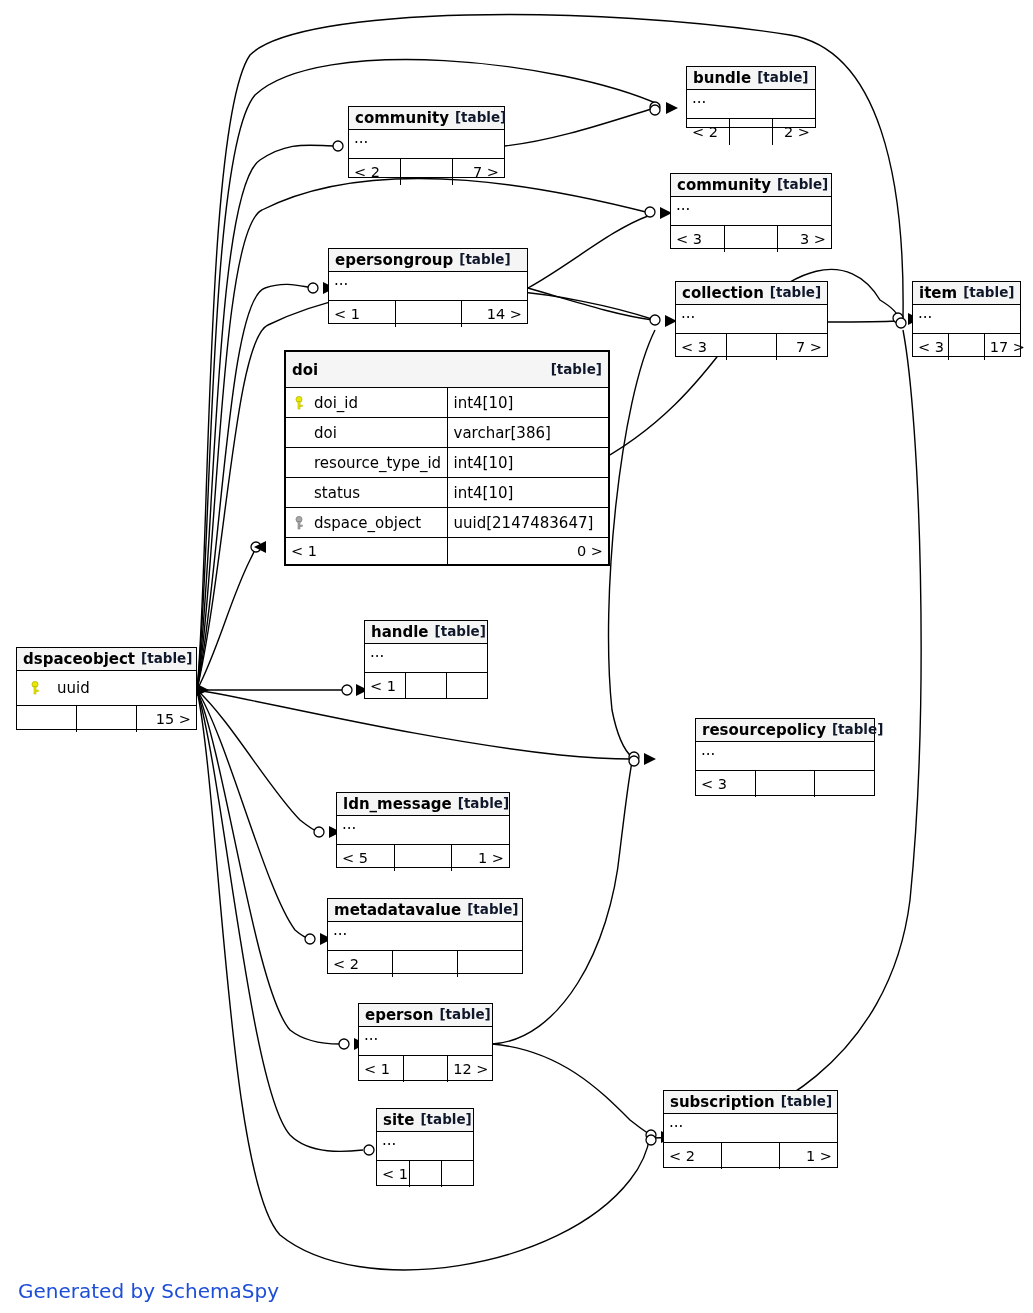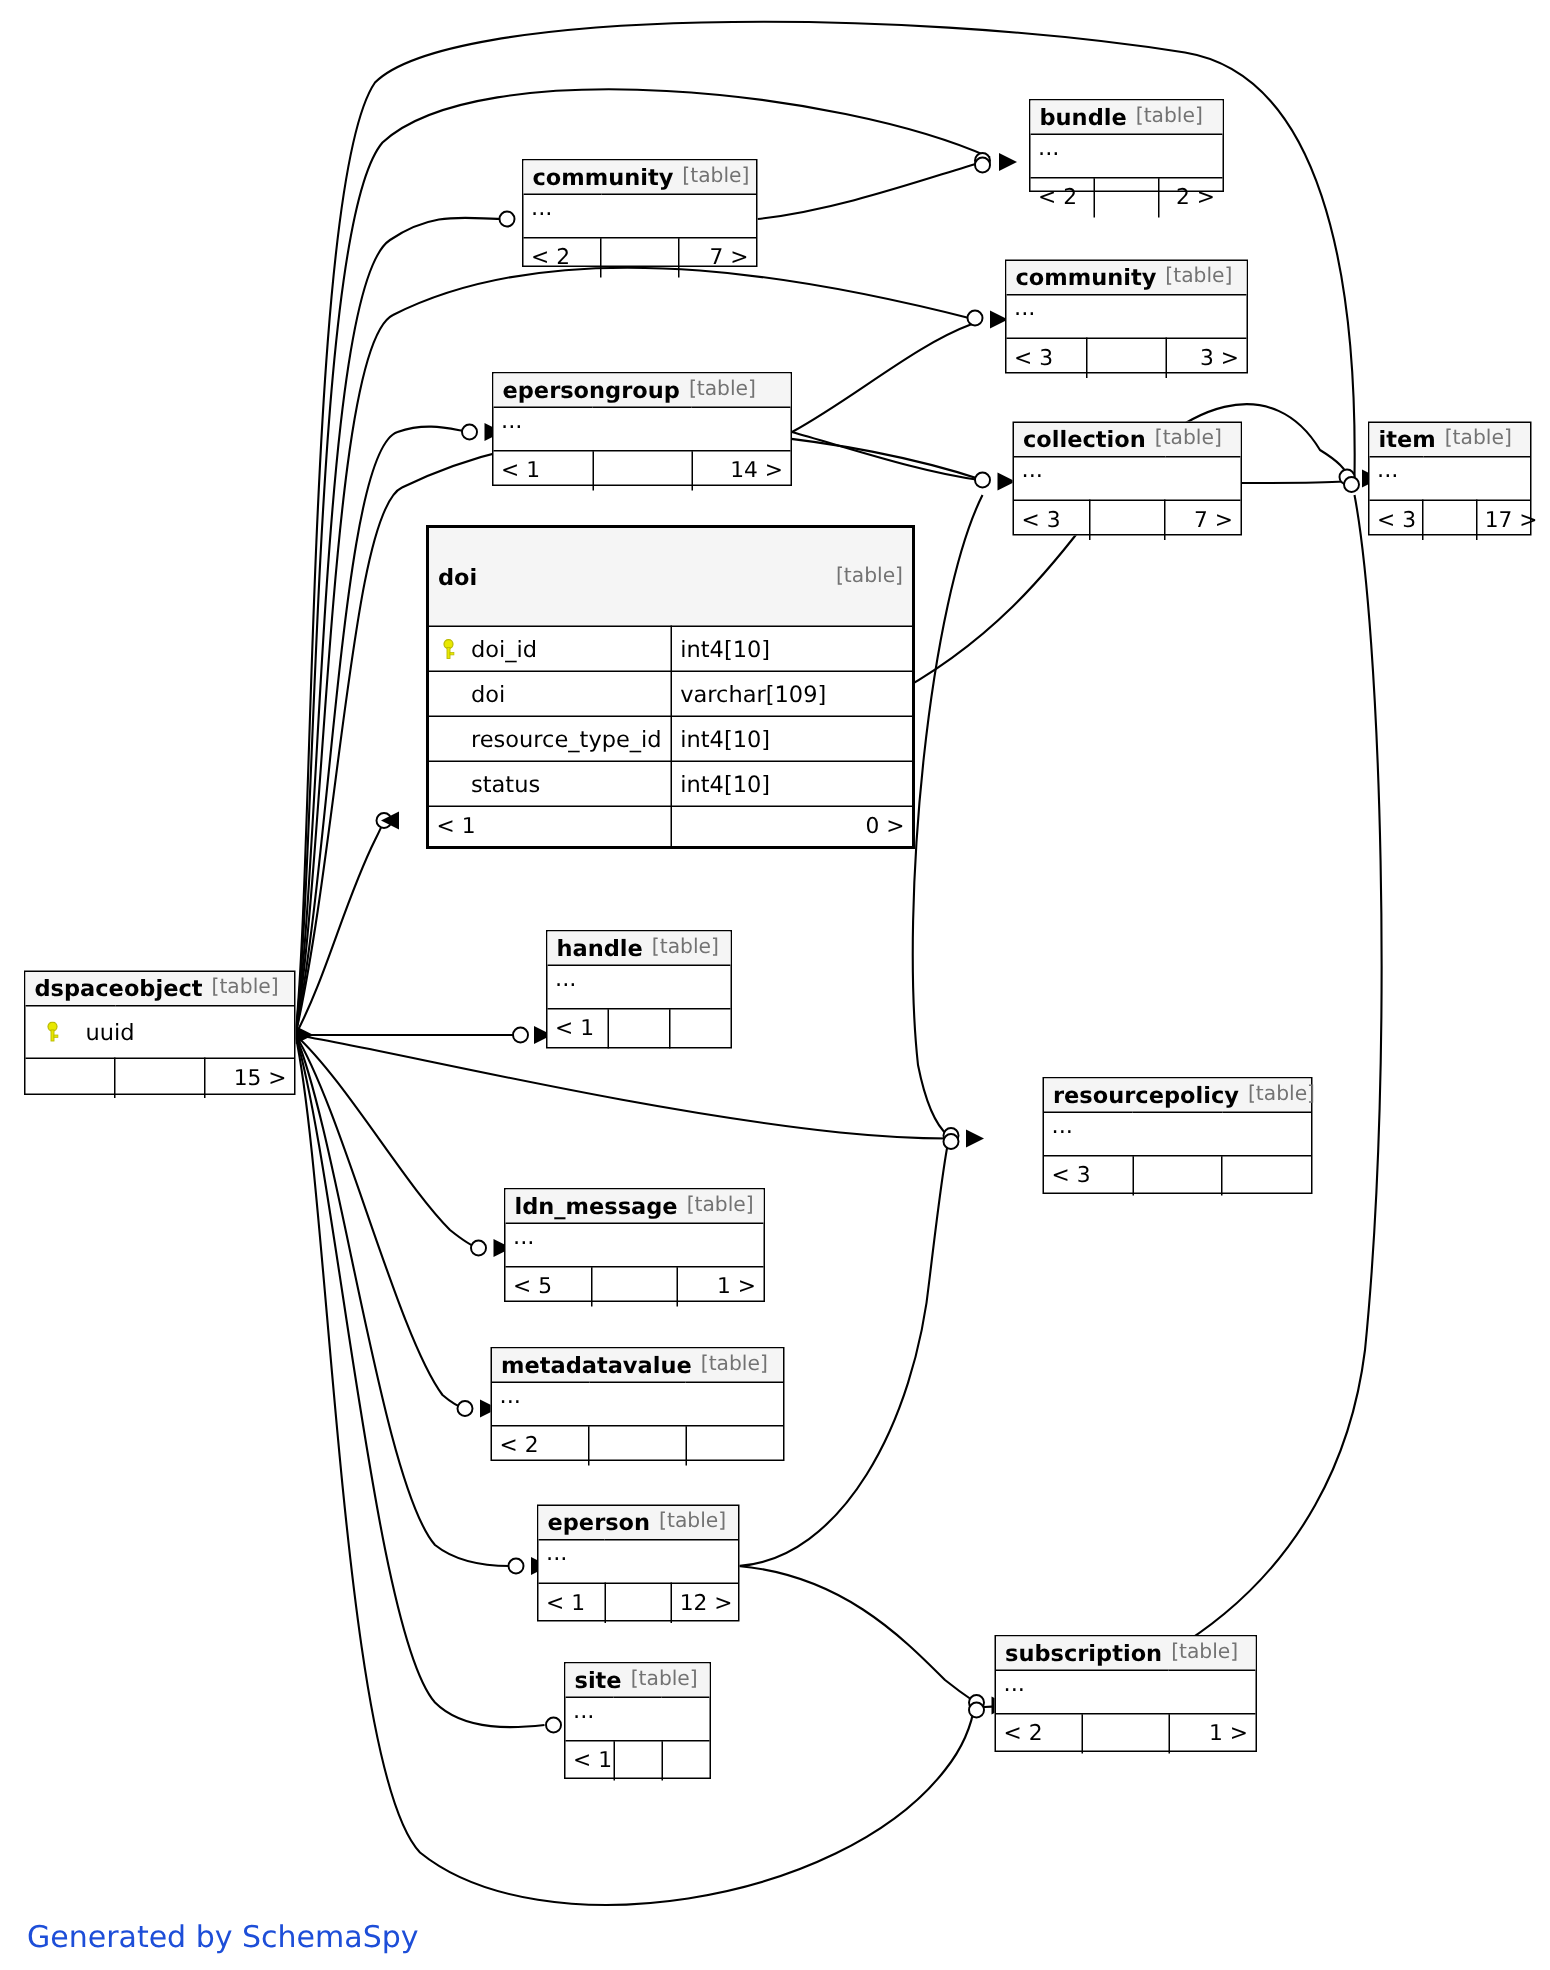"[table]" .tbl-header .ttag { color: #737373 -> #0f172a; font-weight: normal -> bold }
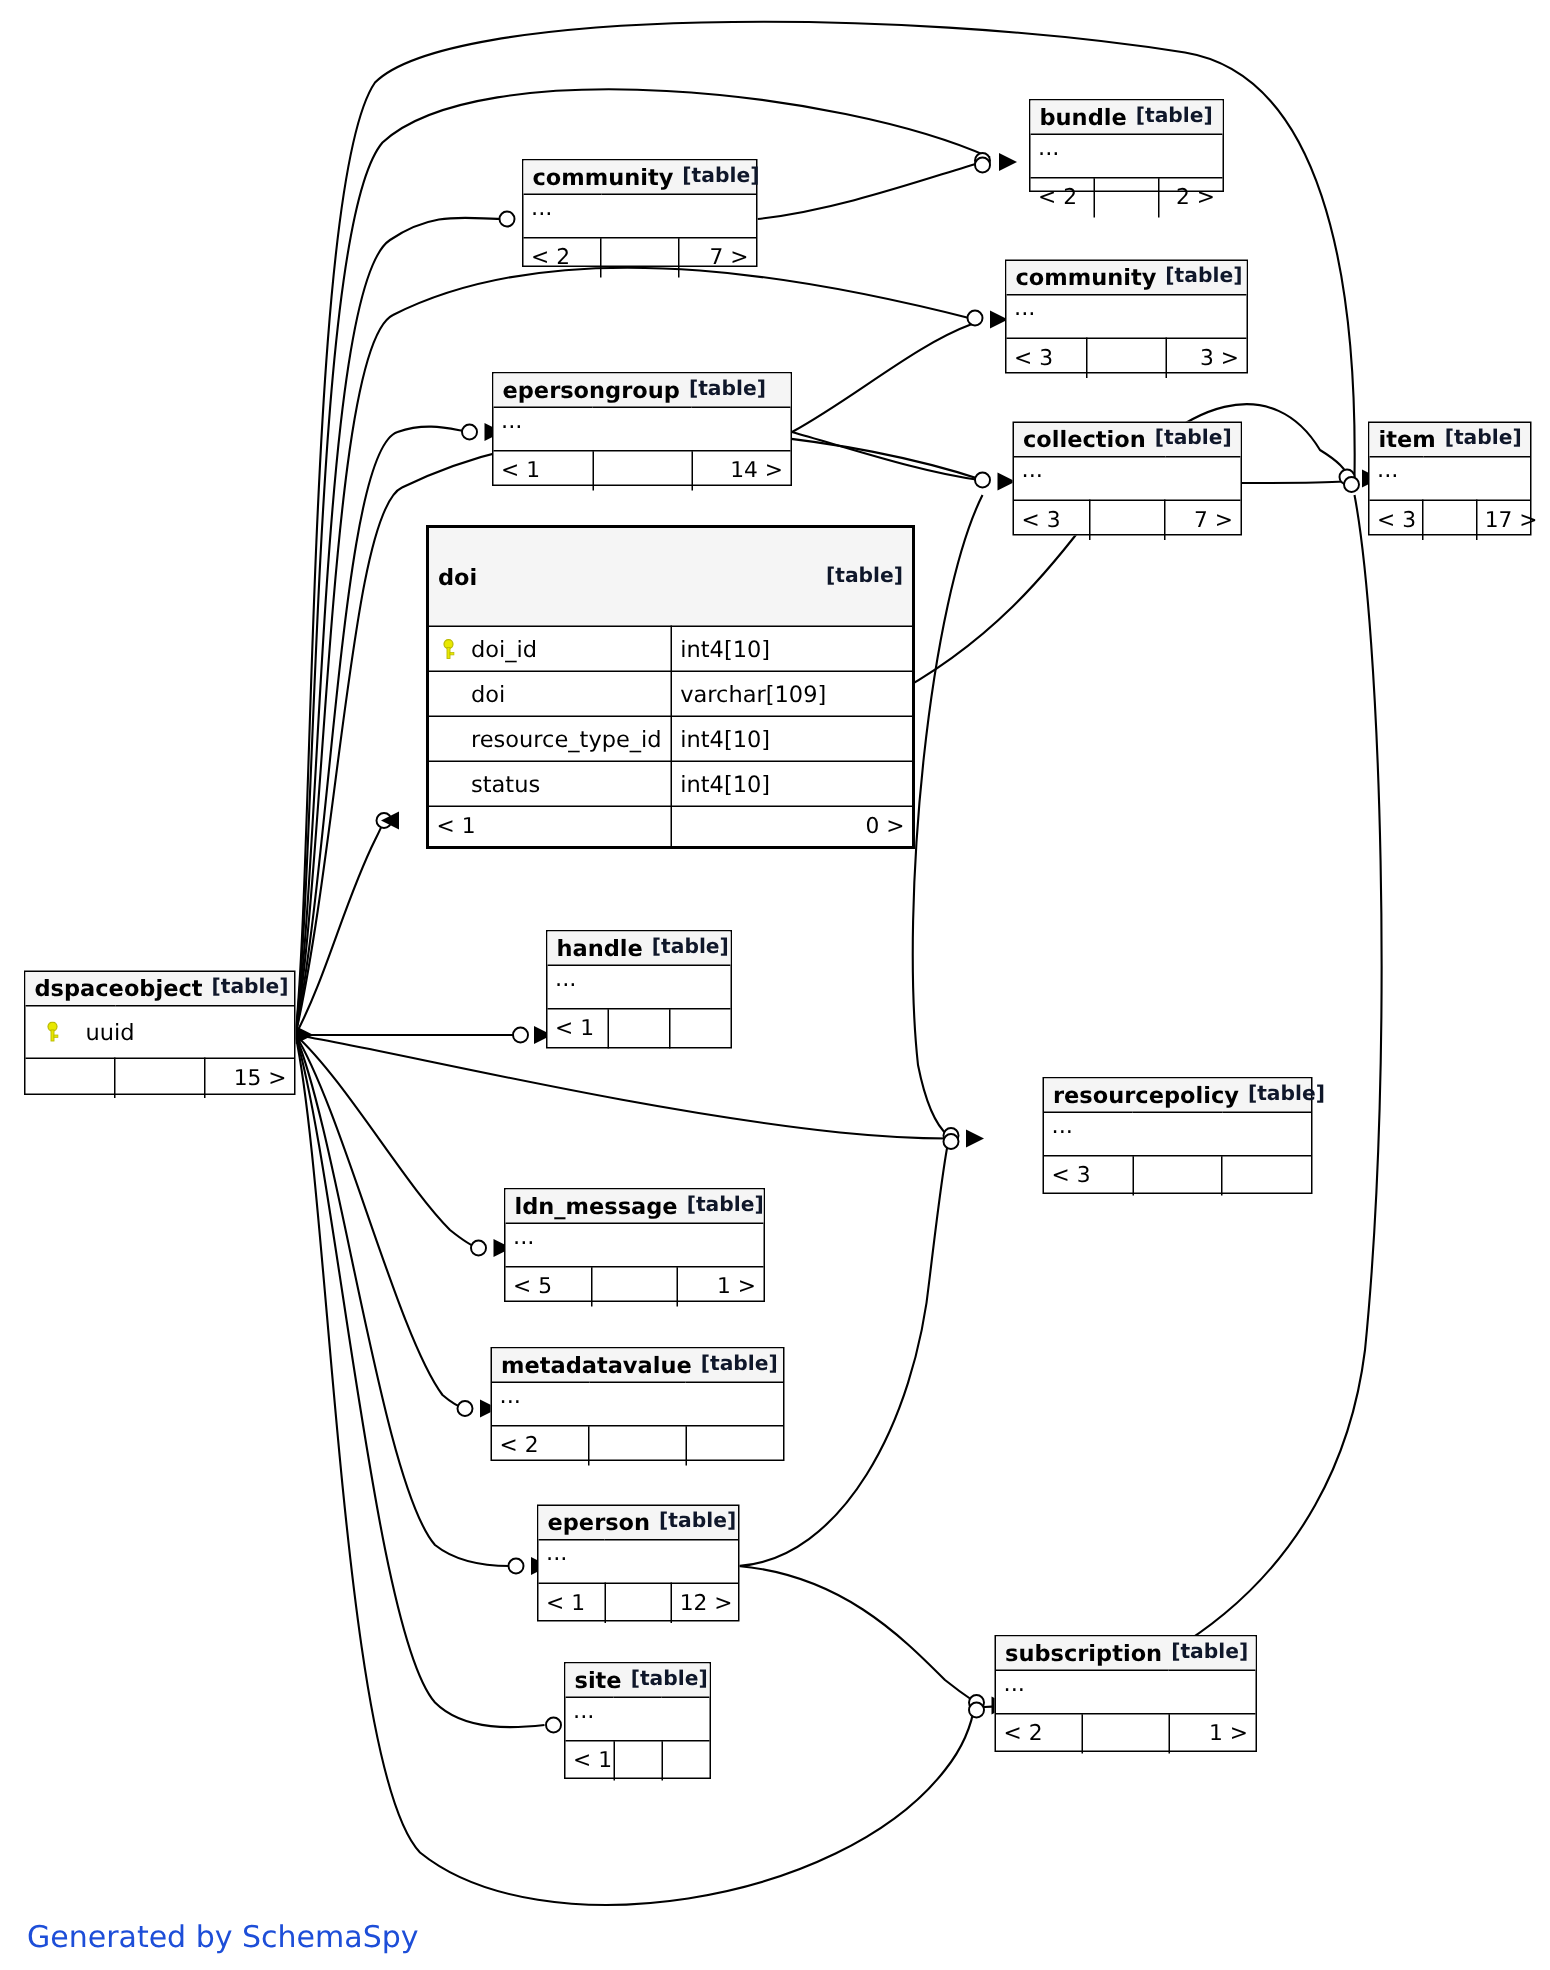"varchar[109]" td { text: 109 -> 386 }
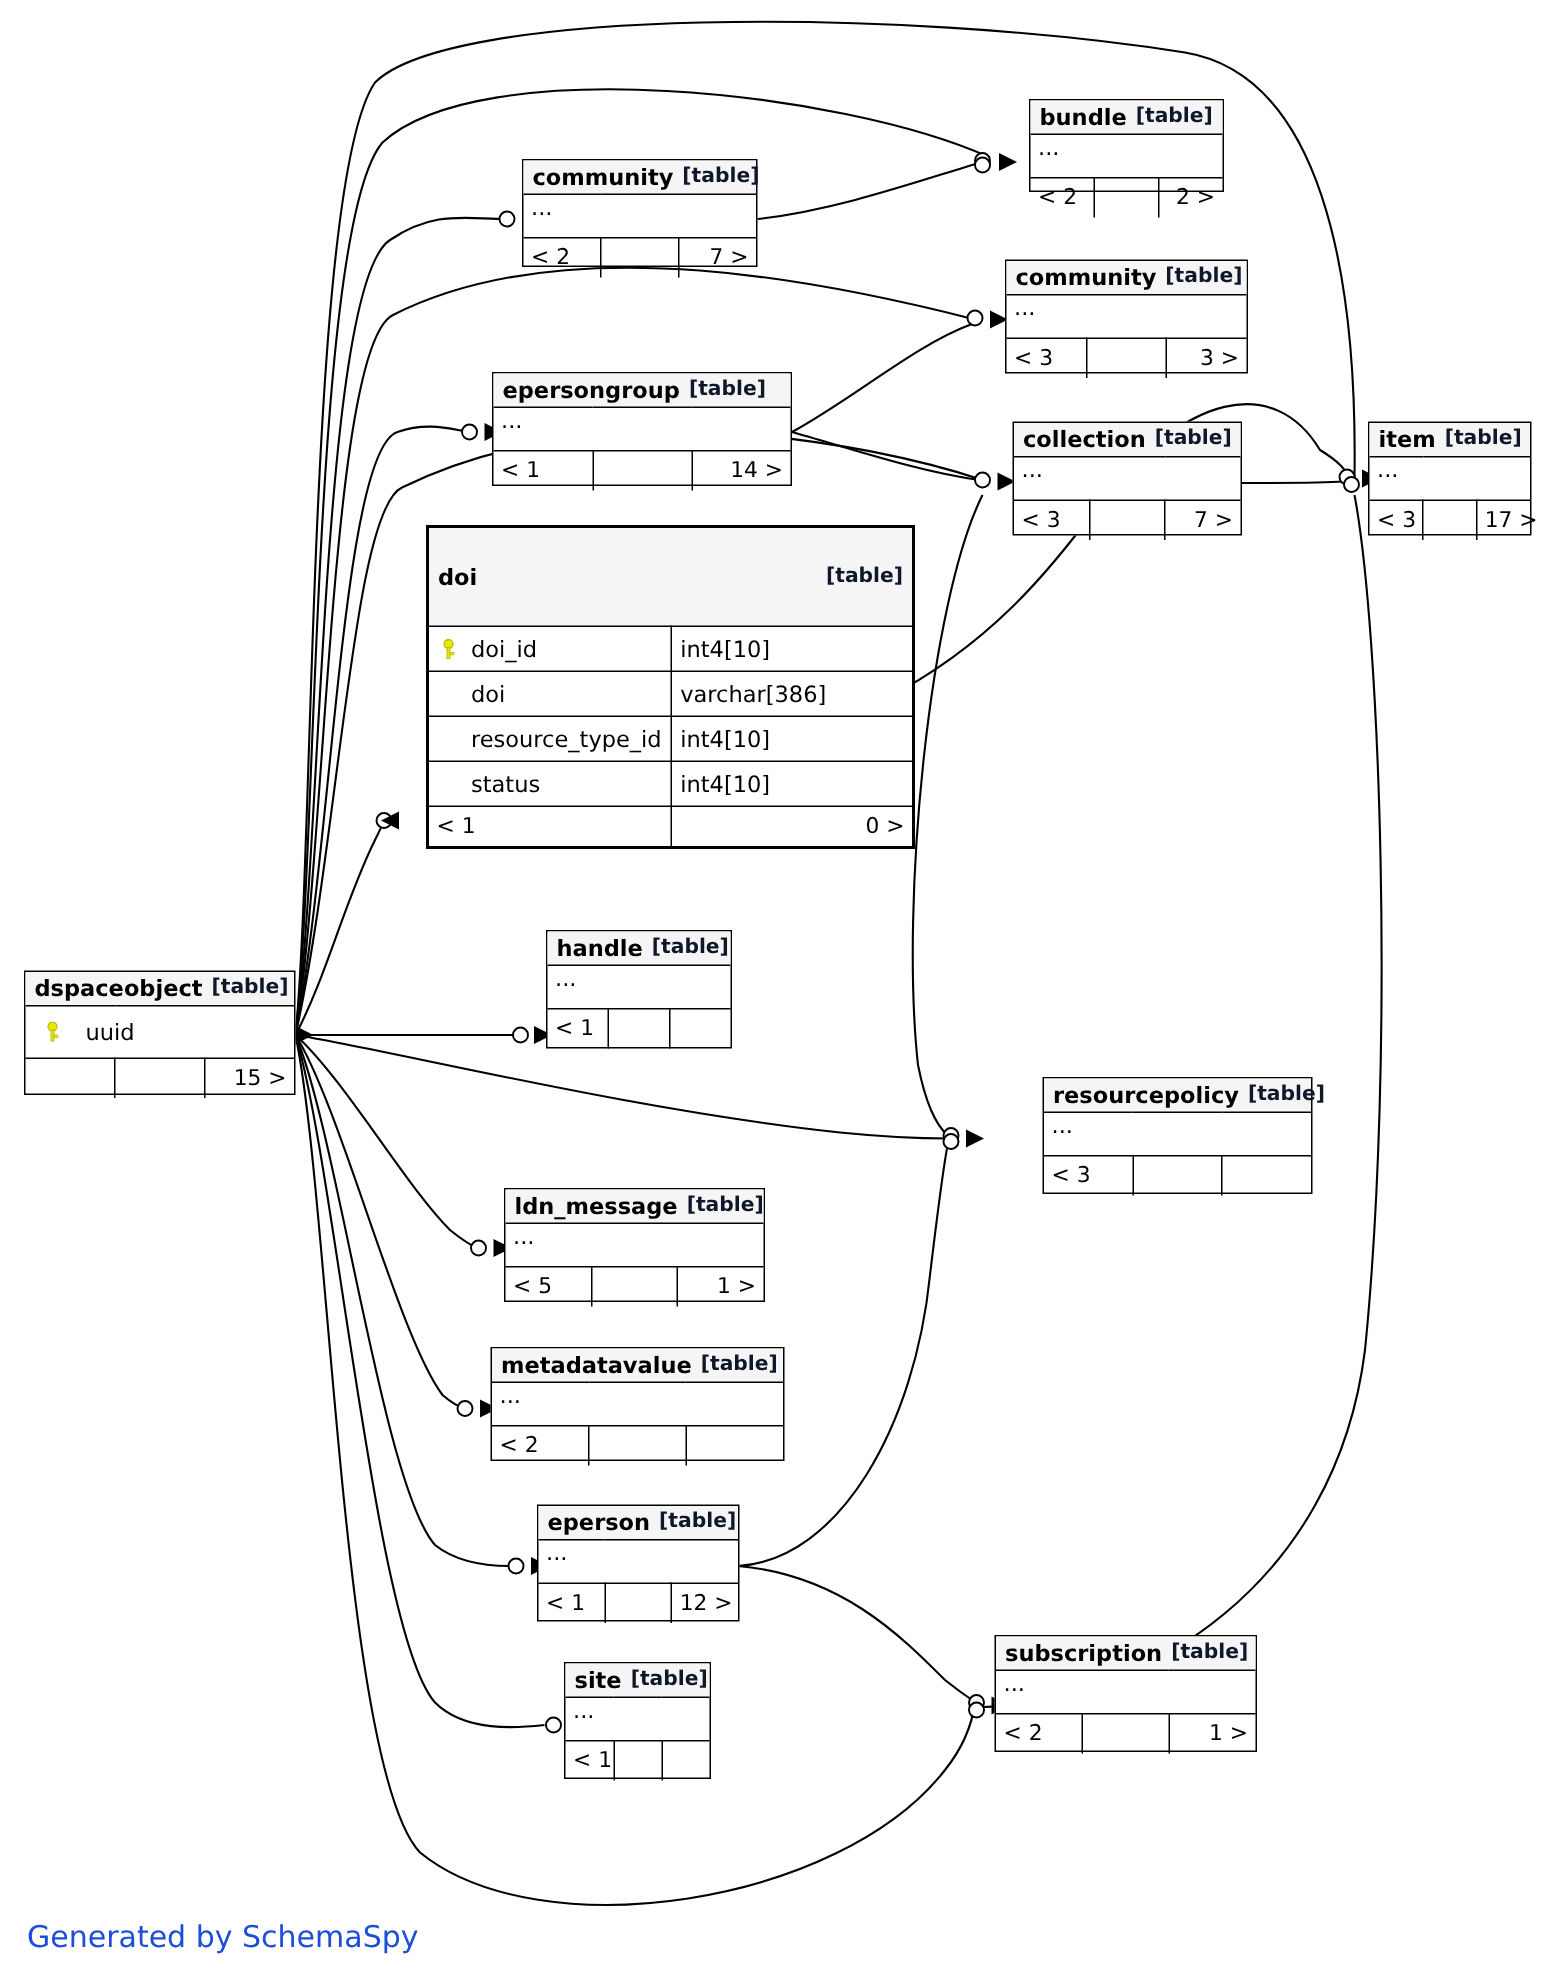"dspace_object" tr.col-row { html: none -> <tr> <td> <span> <svg> <circle></circle> <rect></rect> <rect></rect> </svg> </span> <span>dspace_object</span> </td> <td>uuid[2147483647]</td> </tr> }
